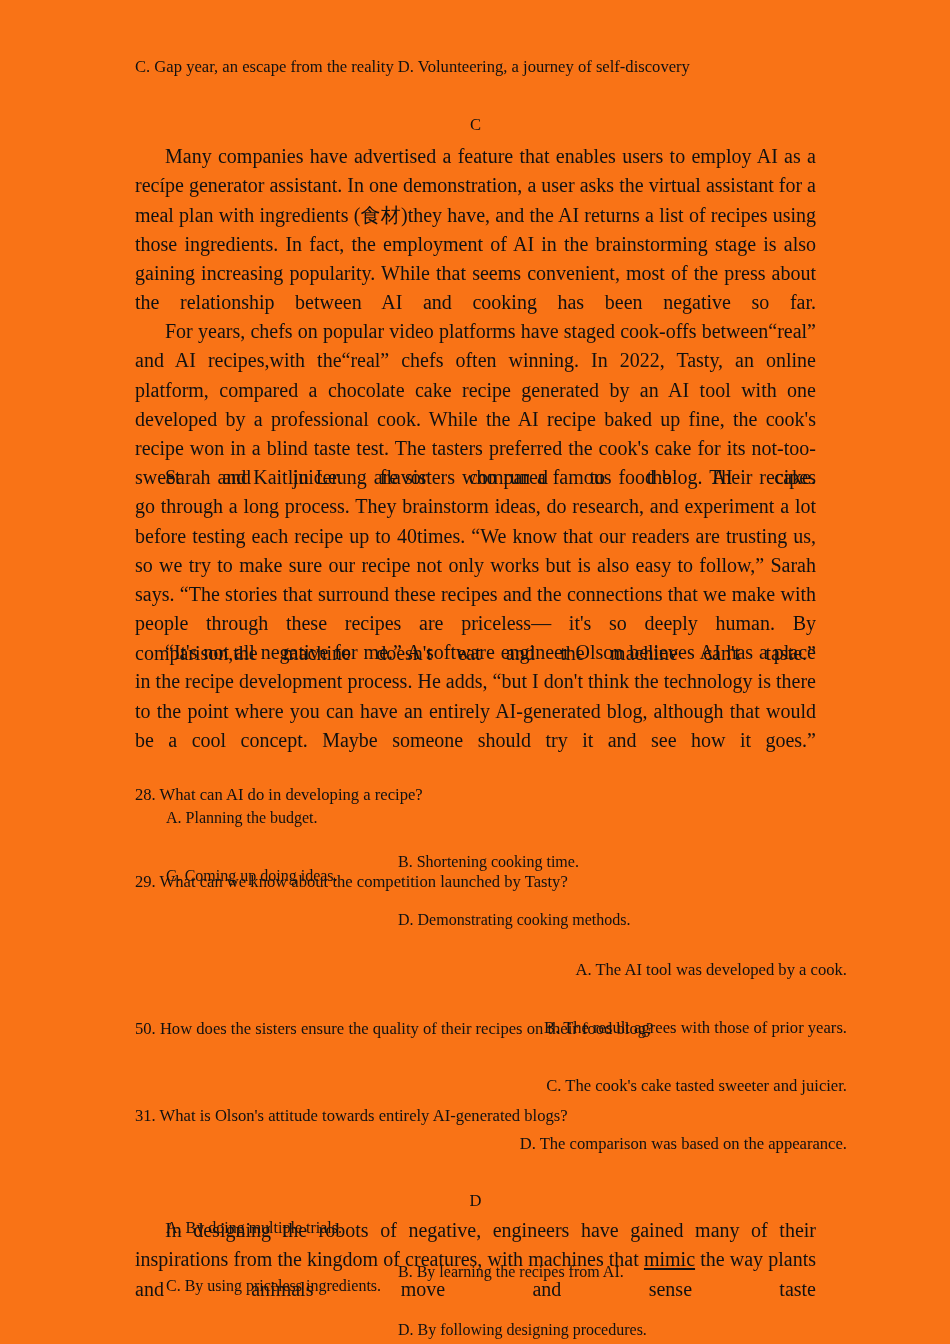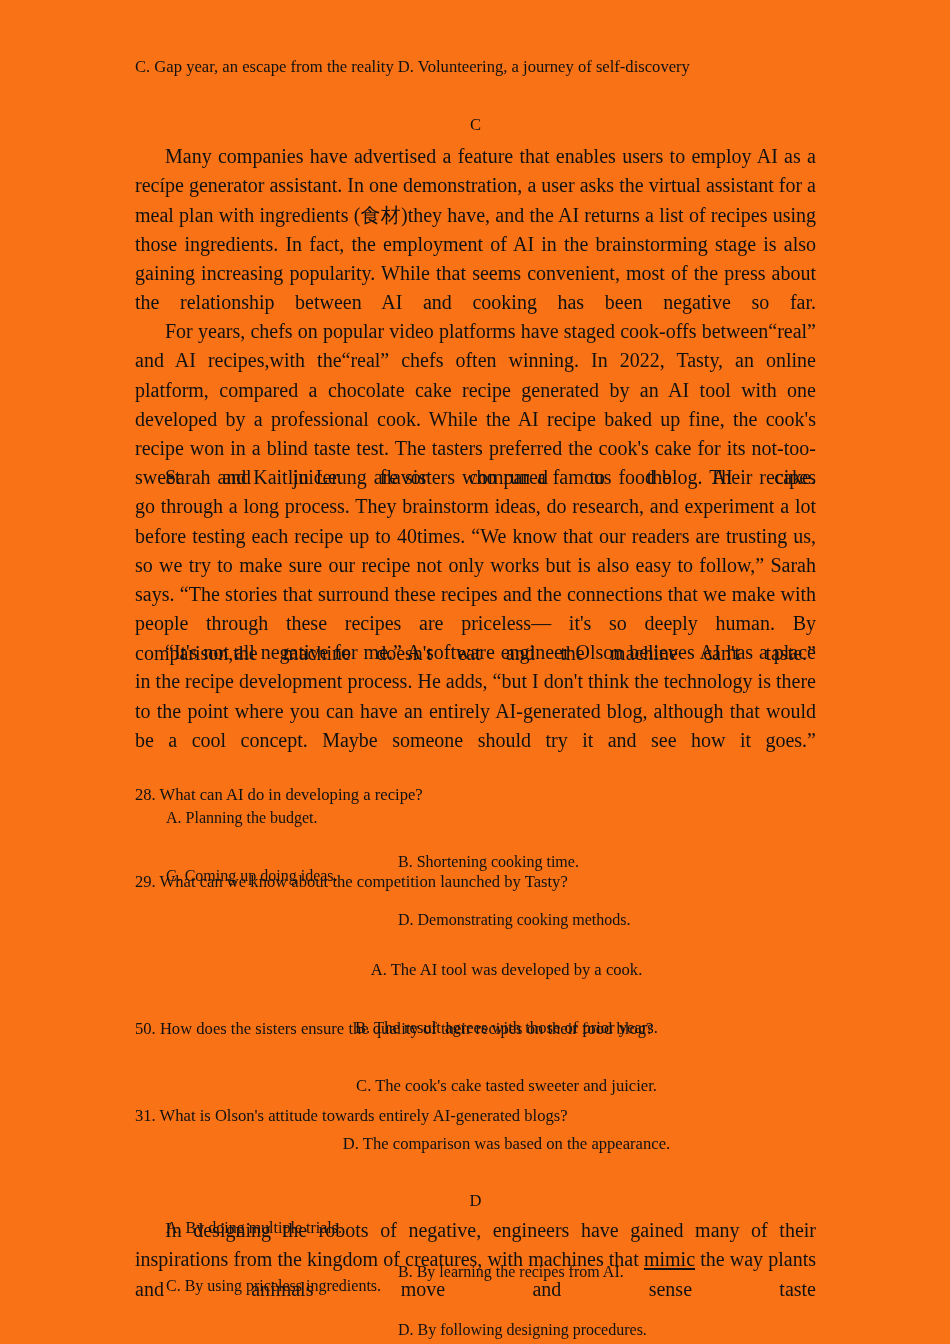"A. The AI tool was" .opt-row { text-align: center -> right }
